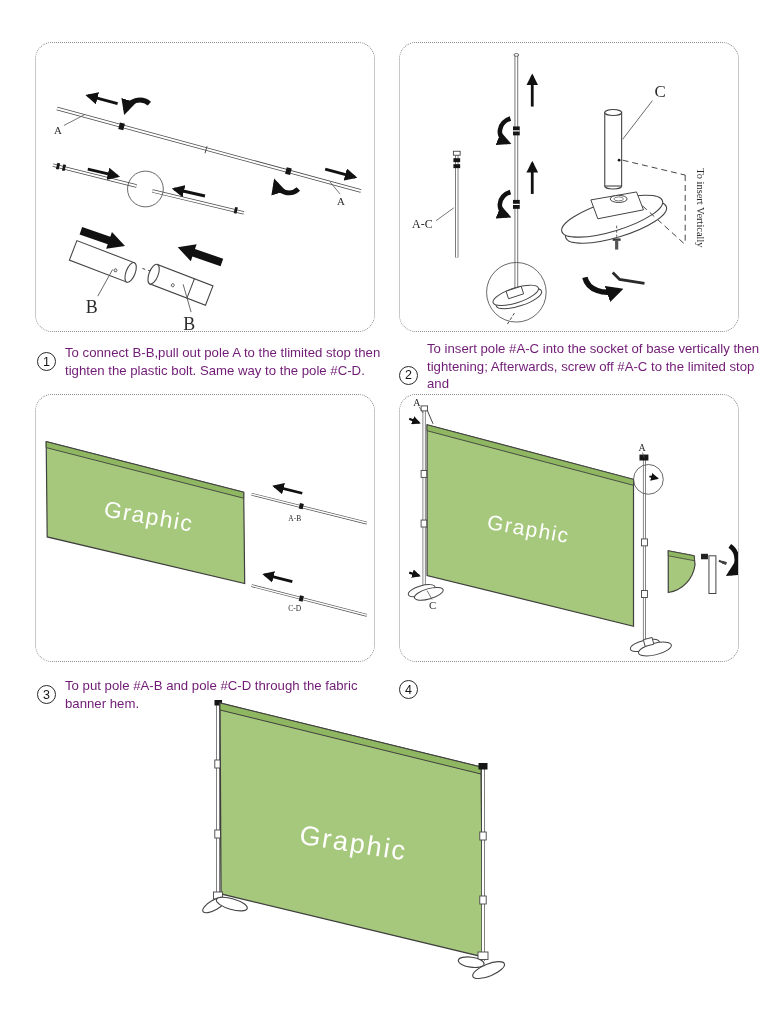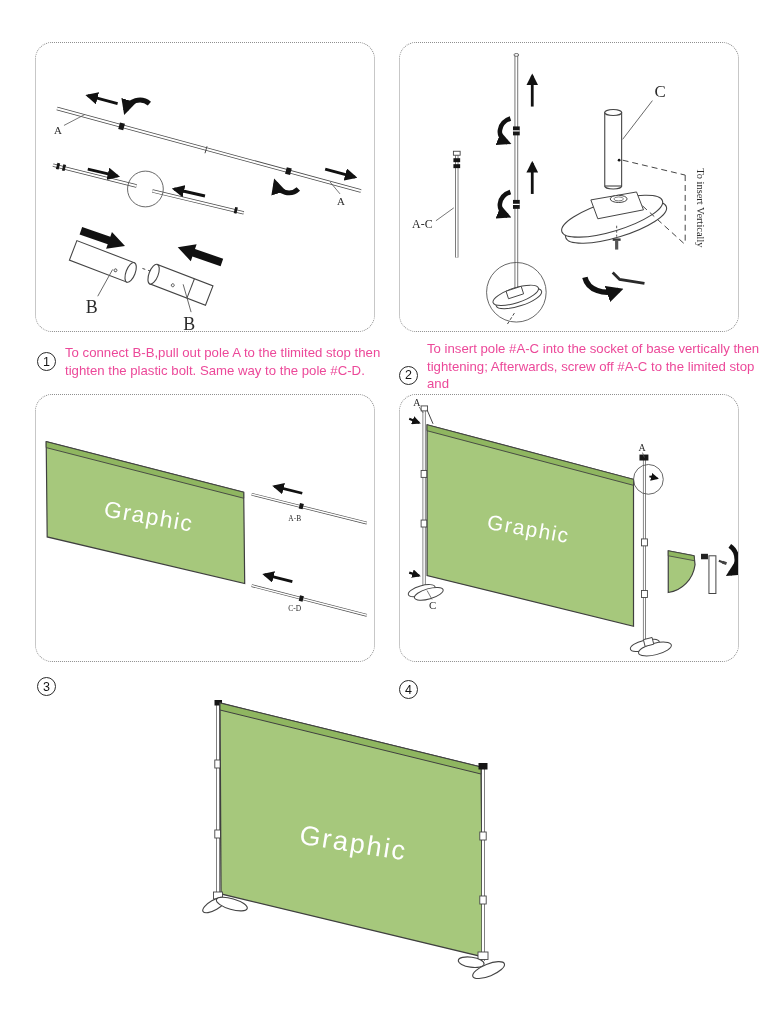"To connect B-B,pull out pole" .step-text { color: #ec4899 -> #701a75 }
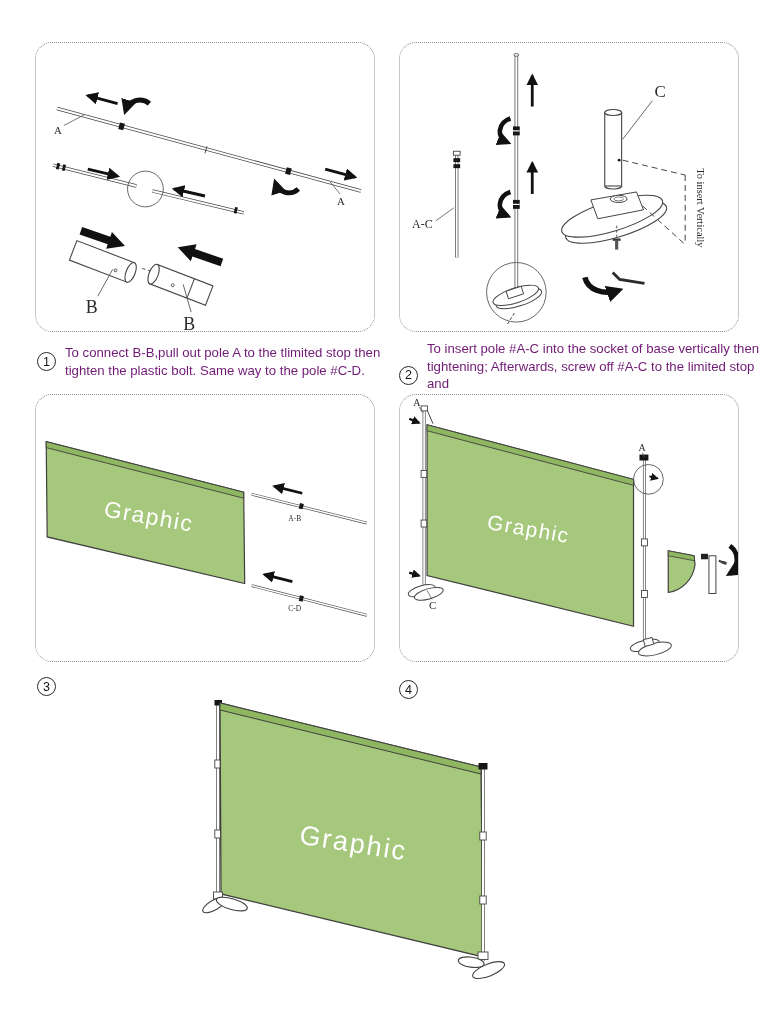"To put pole #A-B and" div.step-text { html: none -> <div>To put pole #A-B and pole #C-D through the fabric banner hem.</div> }
